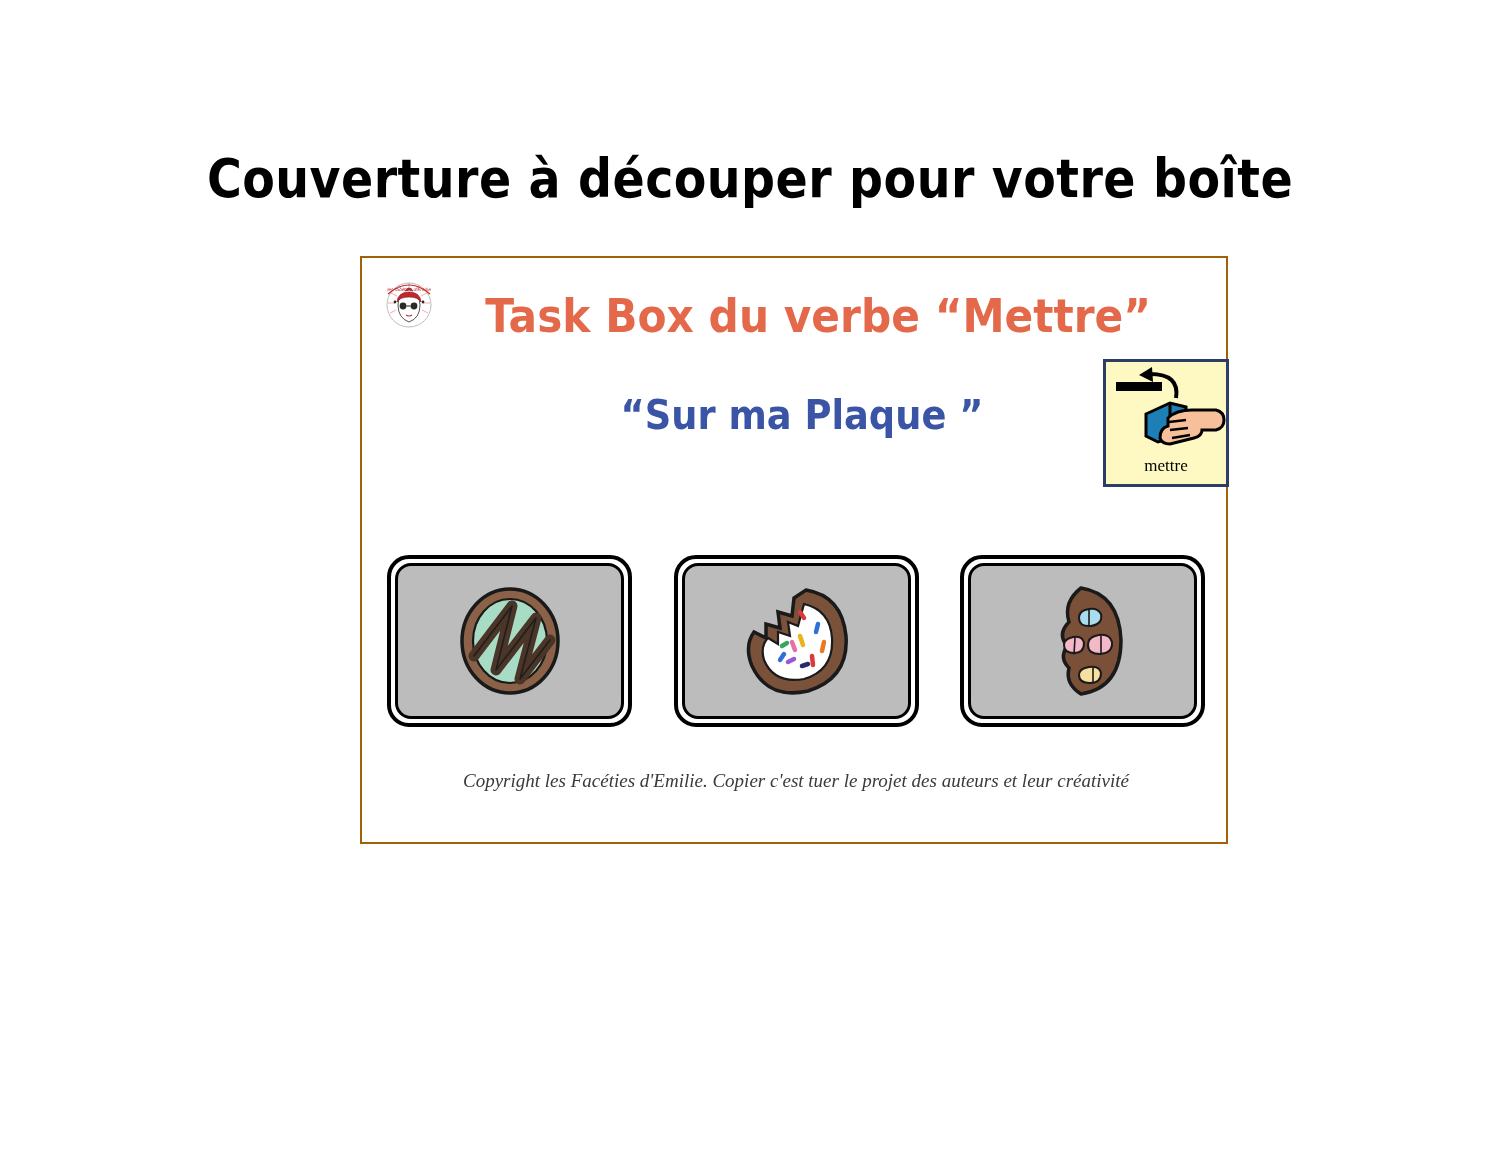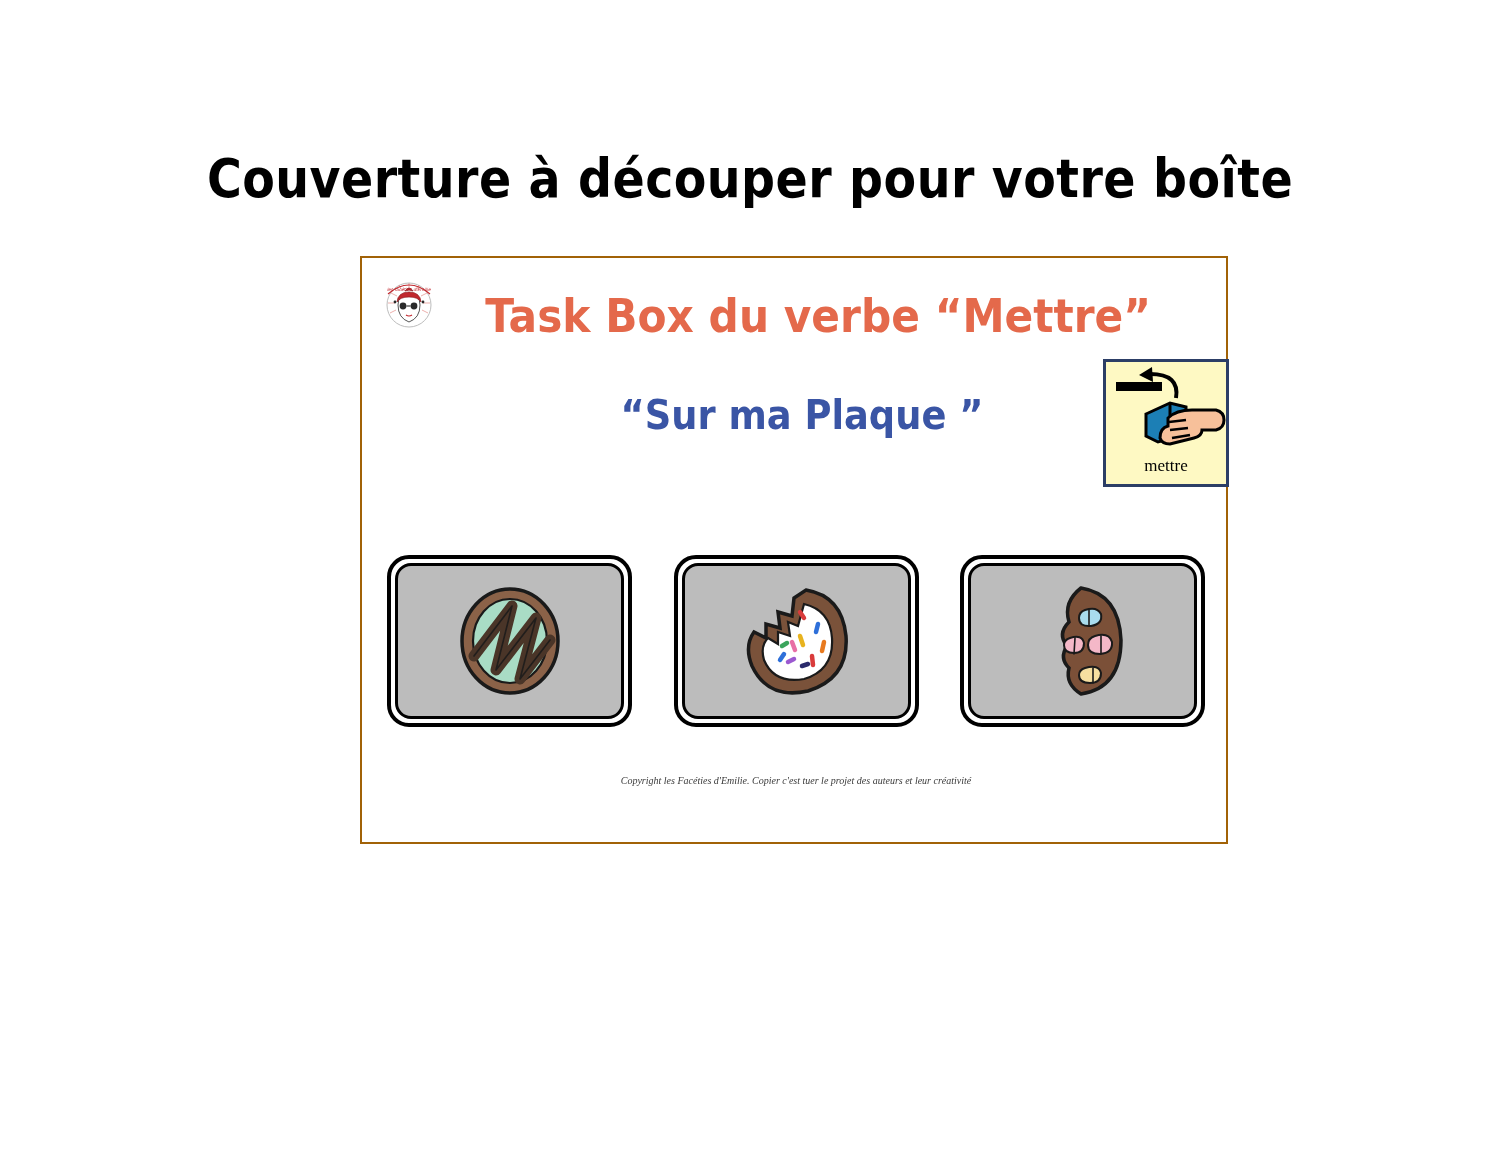"Copyright les Facéties d'Emilie. Copier" .copyright { font-size: 10px -> 19px }
